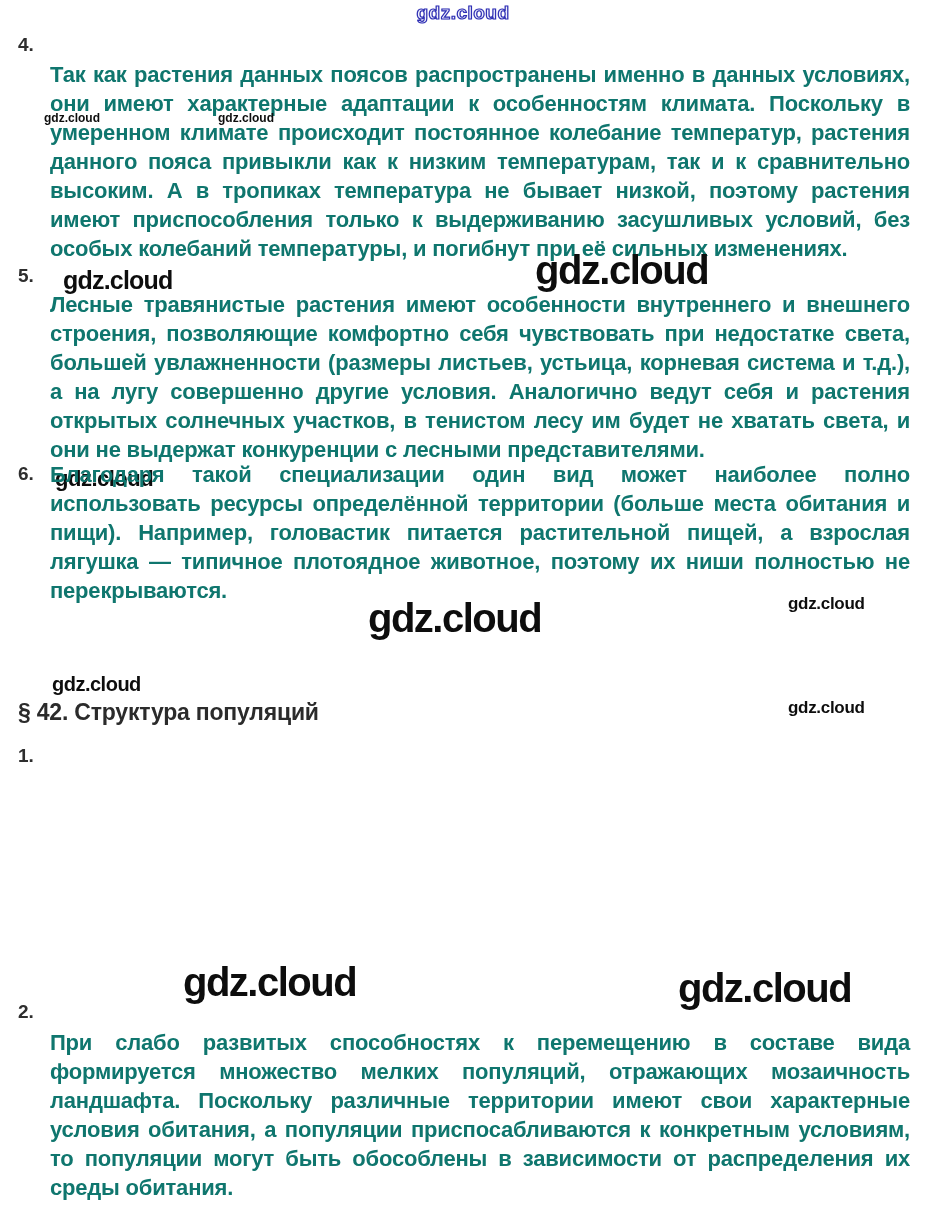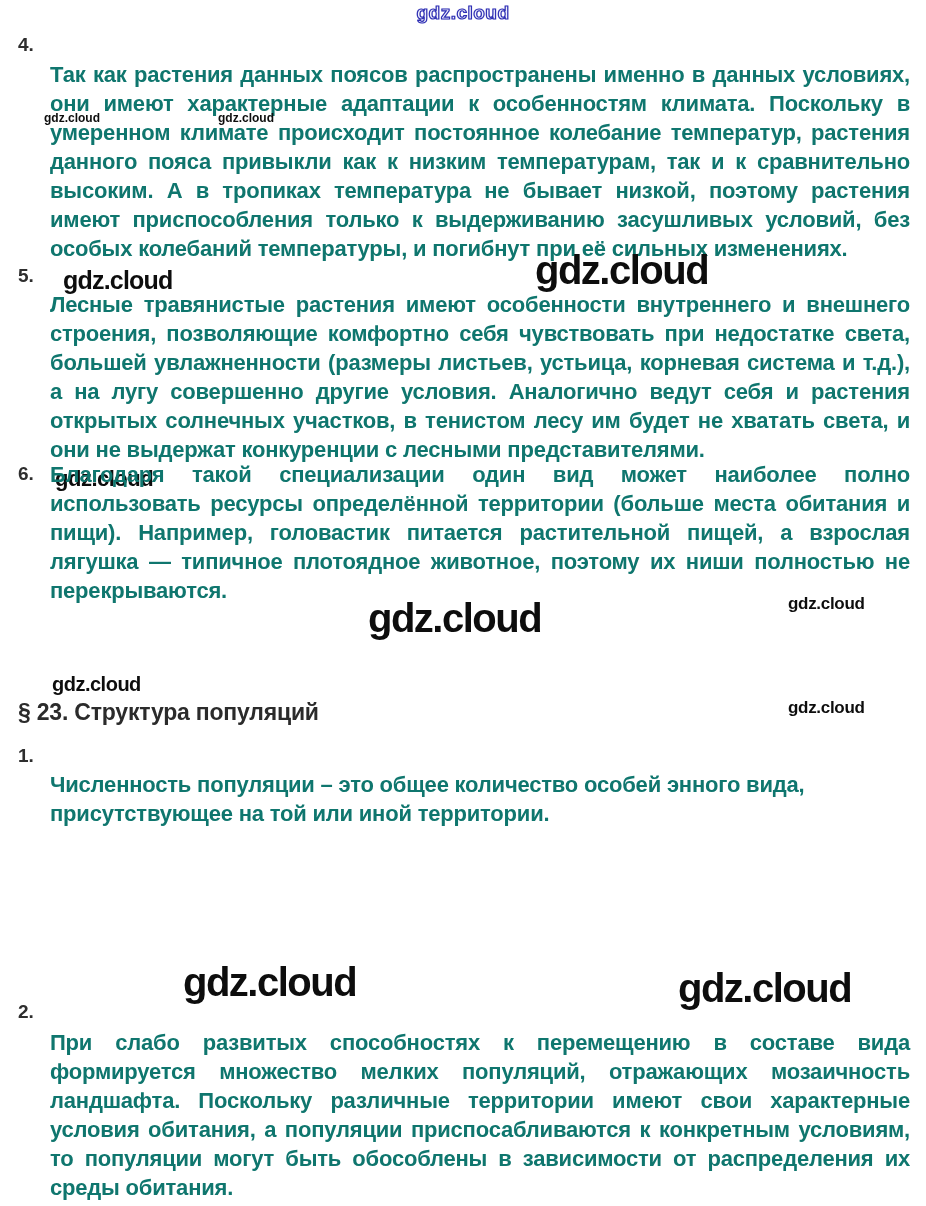"§ 23. Структура популяций" div.heading { text: 23 -> 42 }
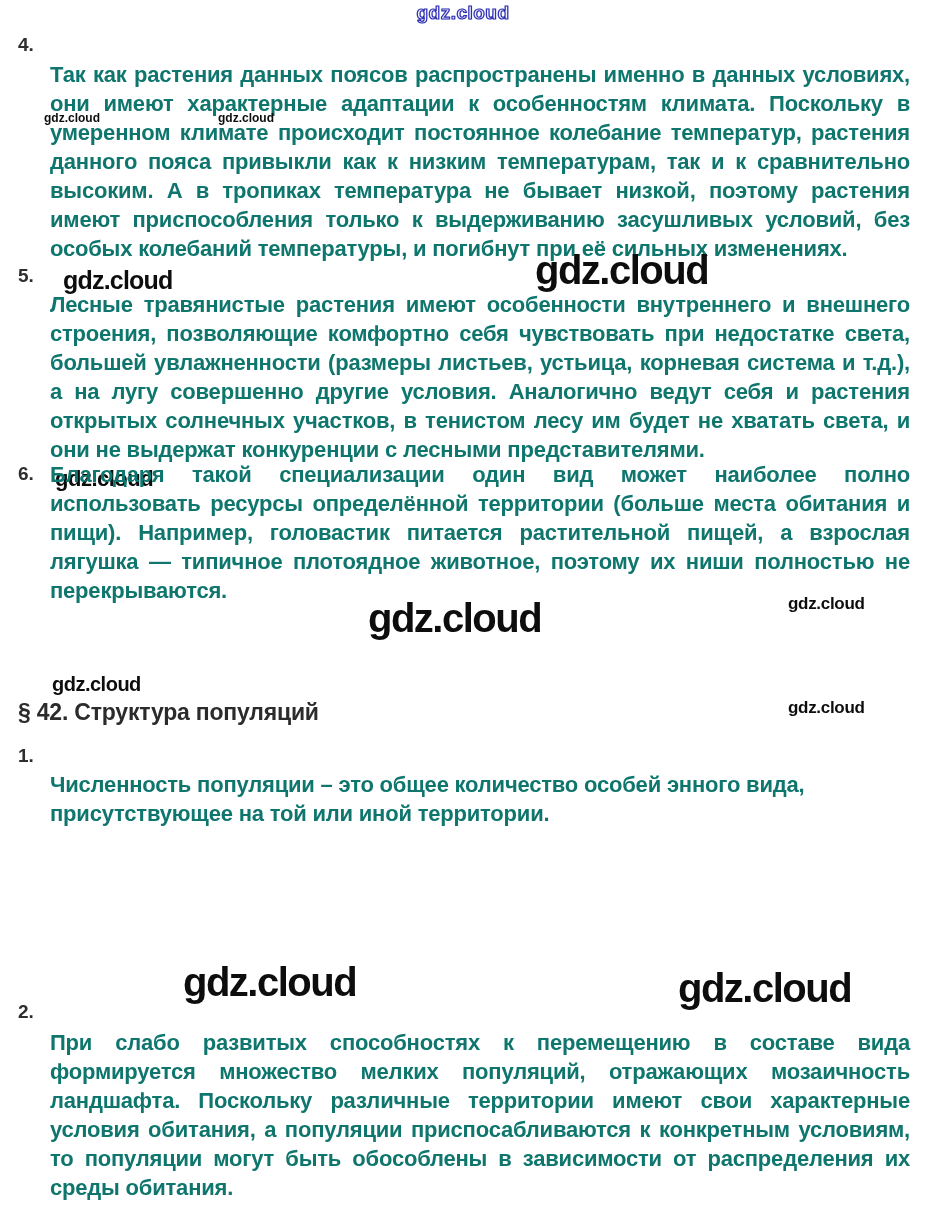"Численность популяции – это общее" p { html: <p>Численность популяции – это общее количество особей энного вида, присутствующее на той или иной территории.</p> -> none }
